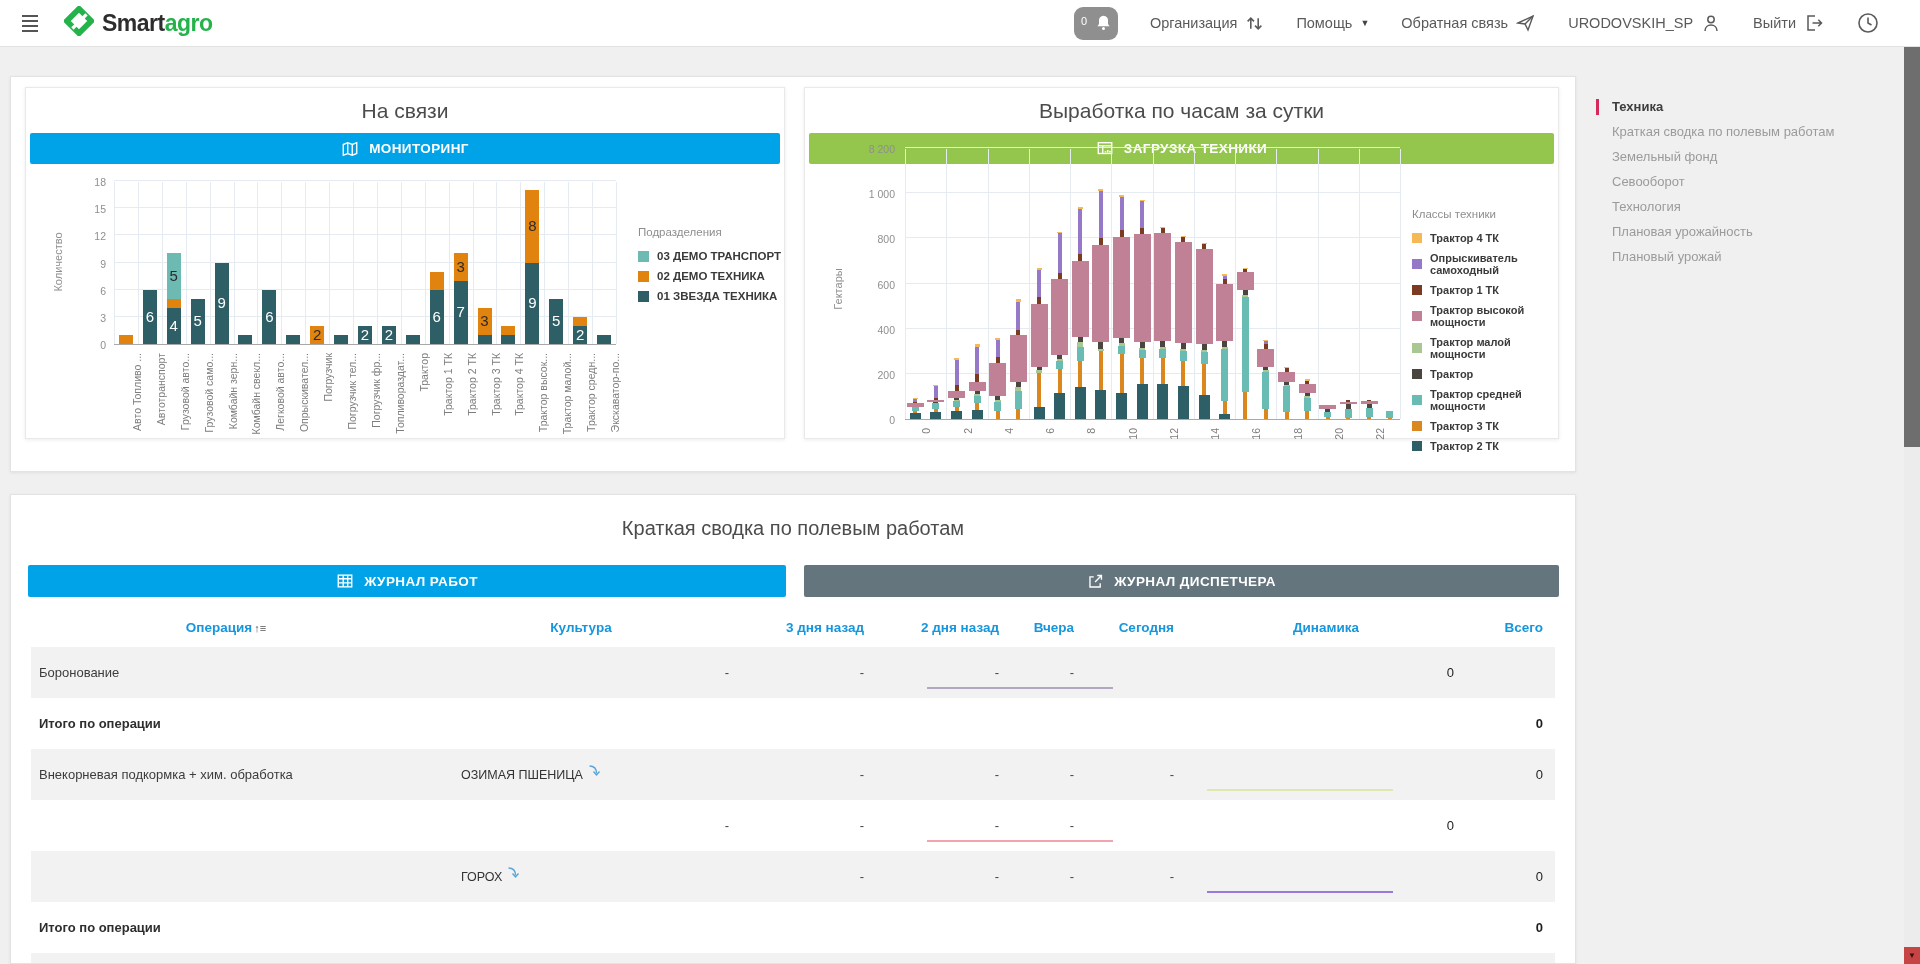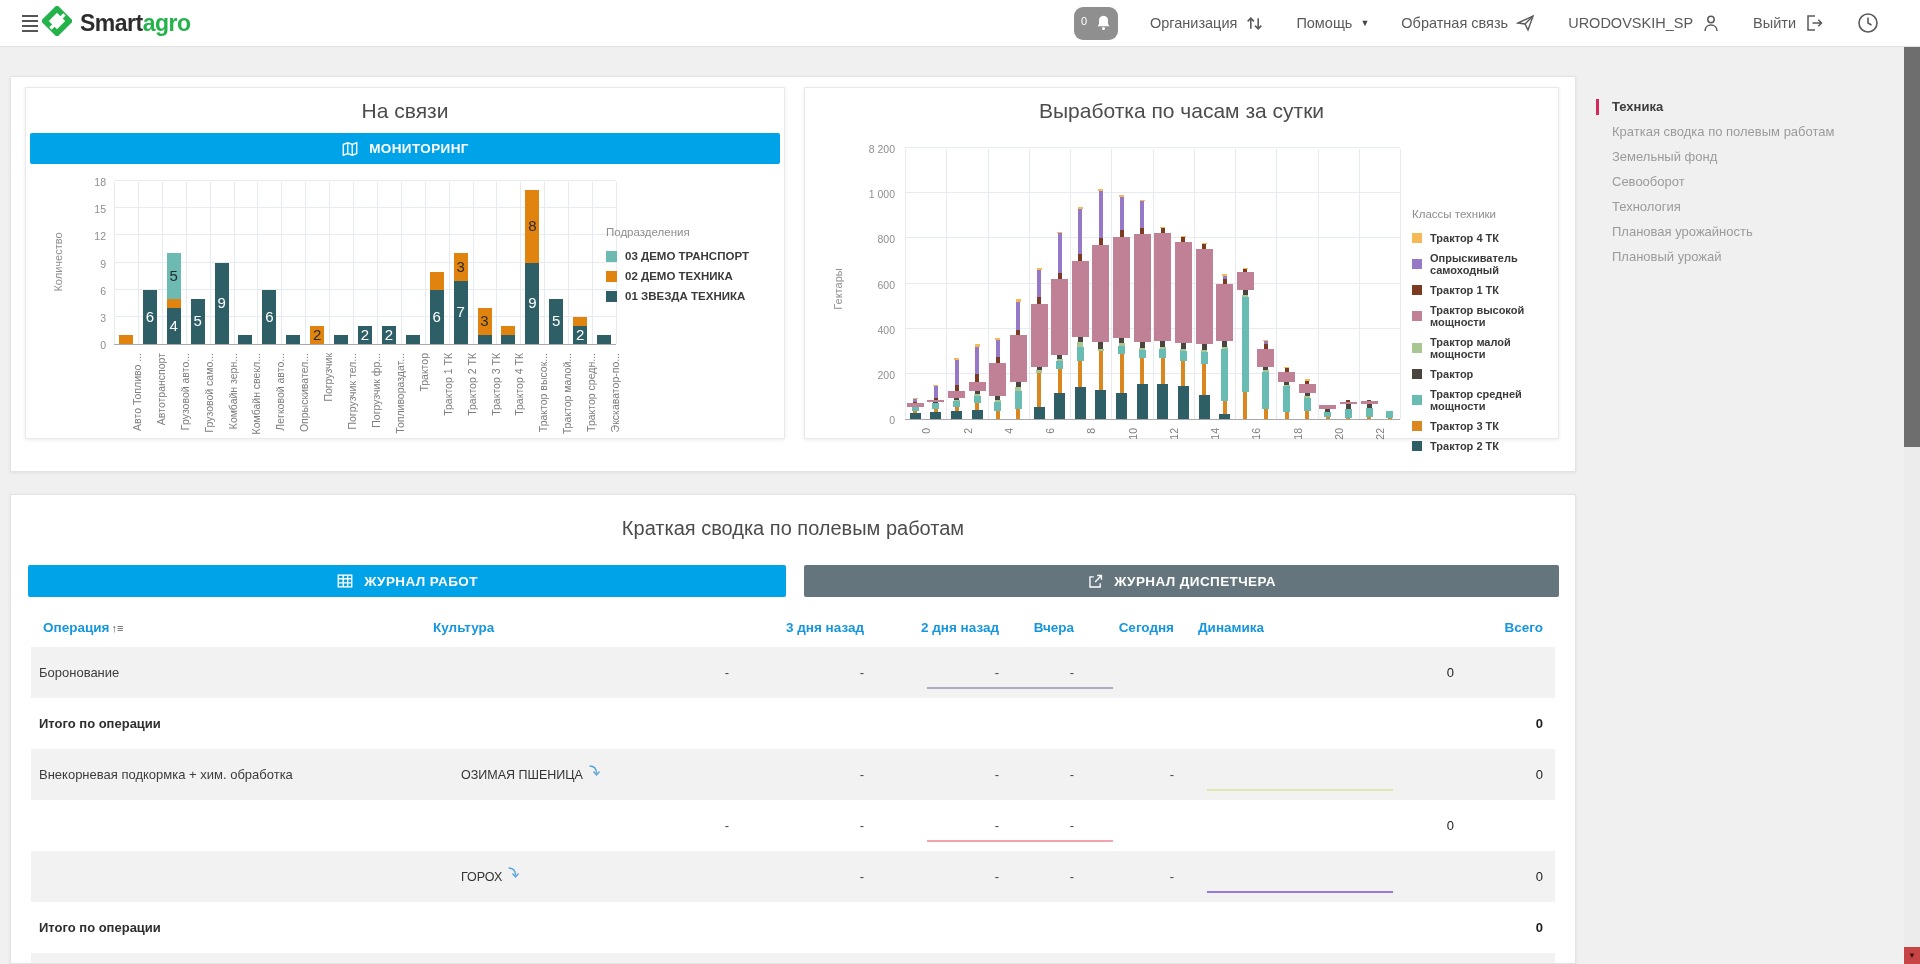"Smartagro" .hdr-left { gap: none -> 22px }
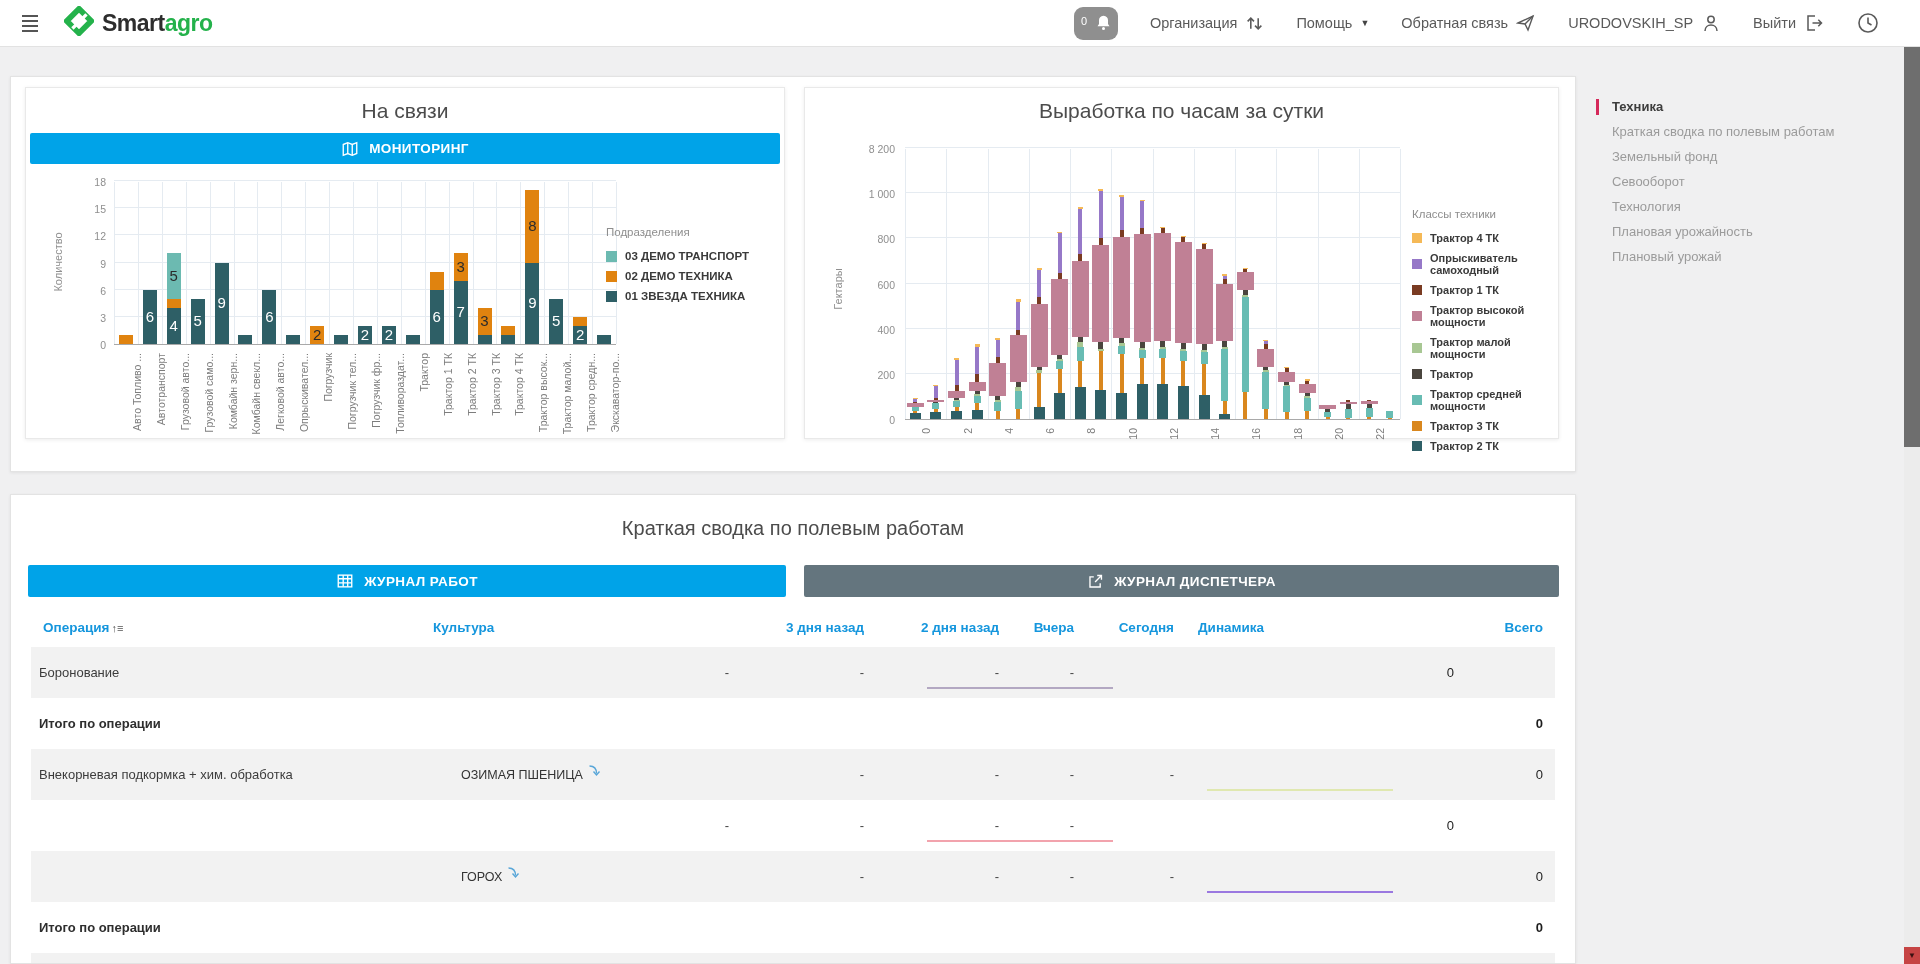"ЗАГРУЗКА ТЕХНИКИ" div.btn { html: none -> <div> <svg> <rect></rect> <path></path> <path></path> </svg> <span>ЗАГРУЗКА ТЕХНИКИ</span> </div> }
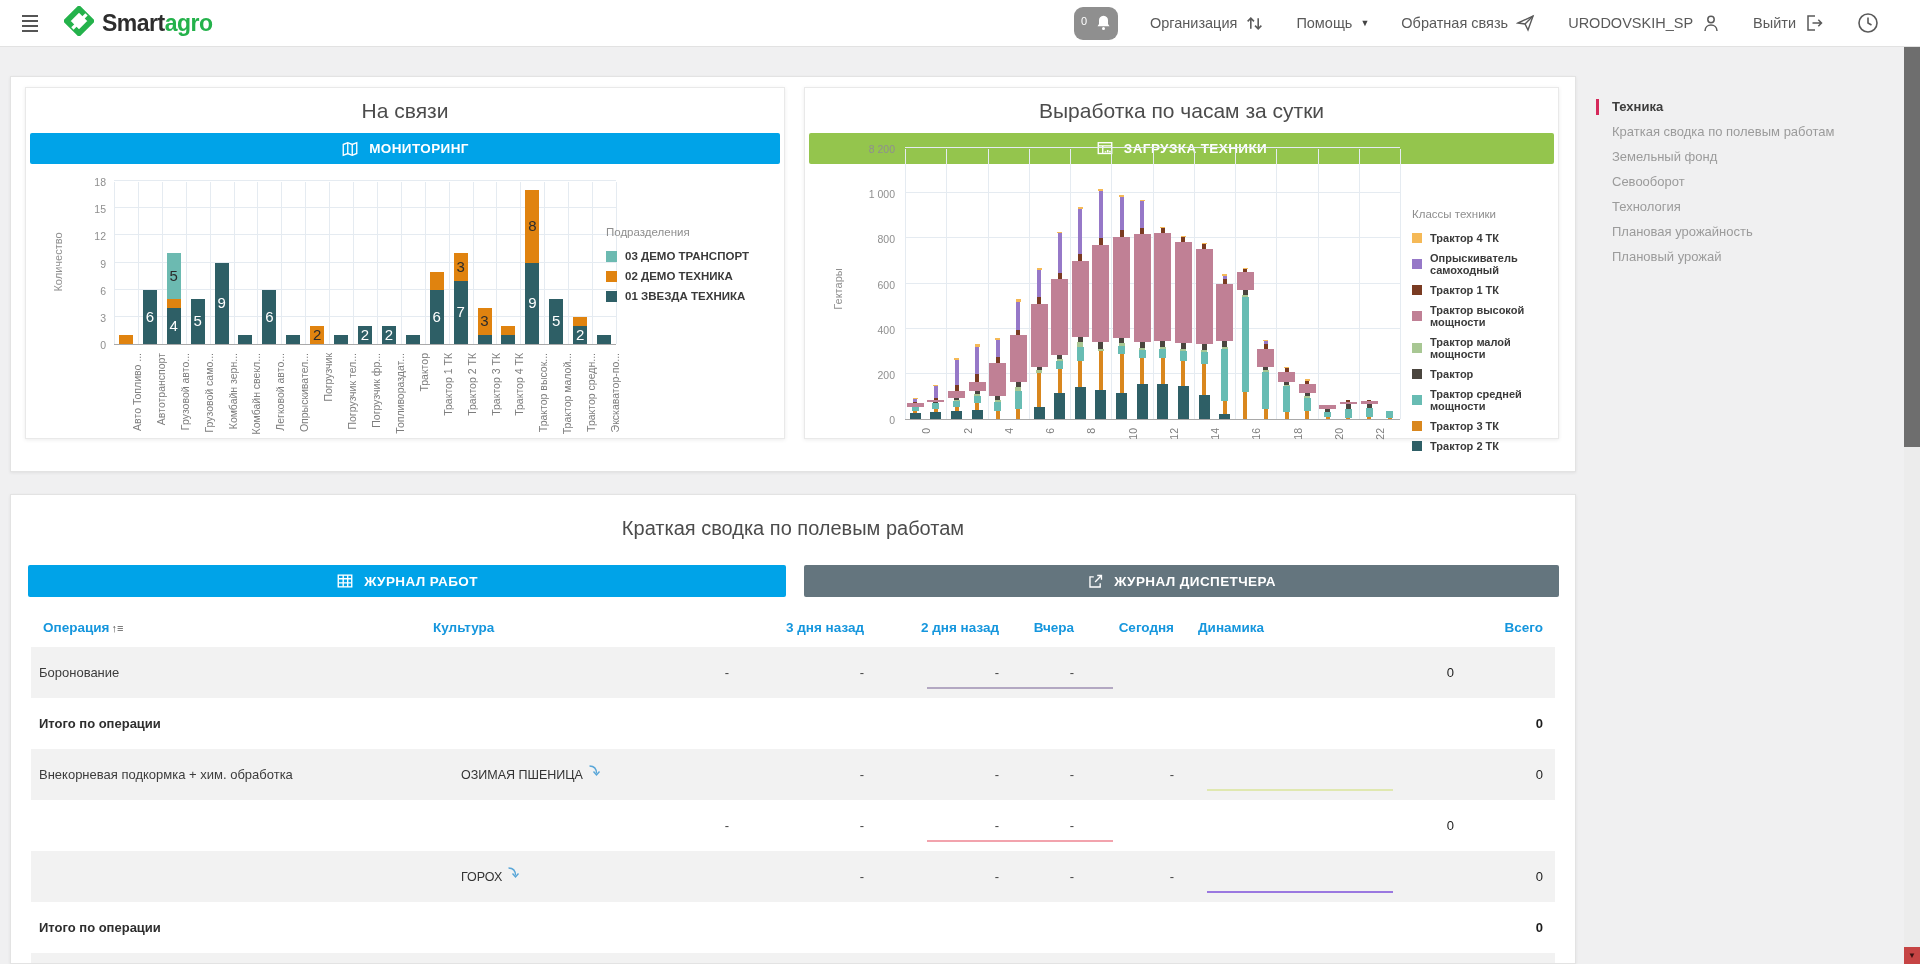"Подразделения" div.legend { left: 580px -> 612px }
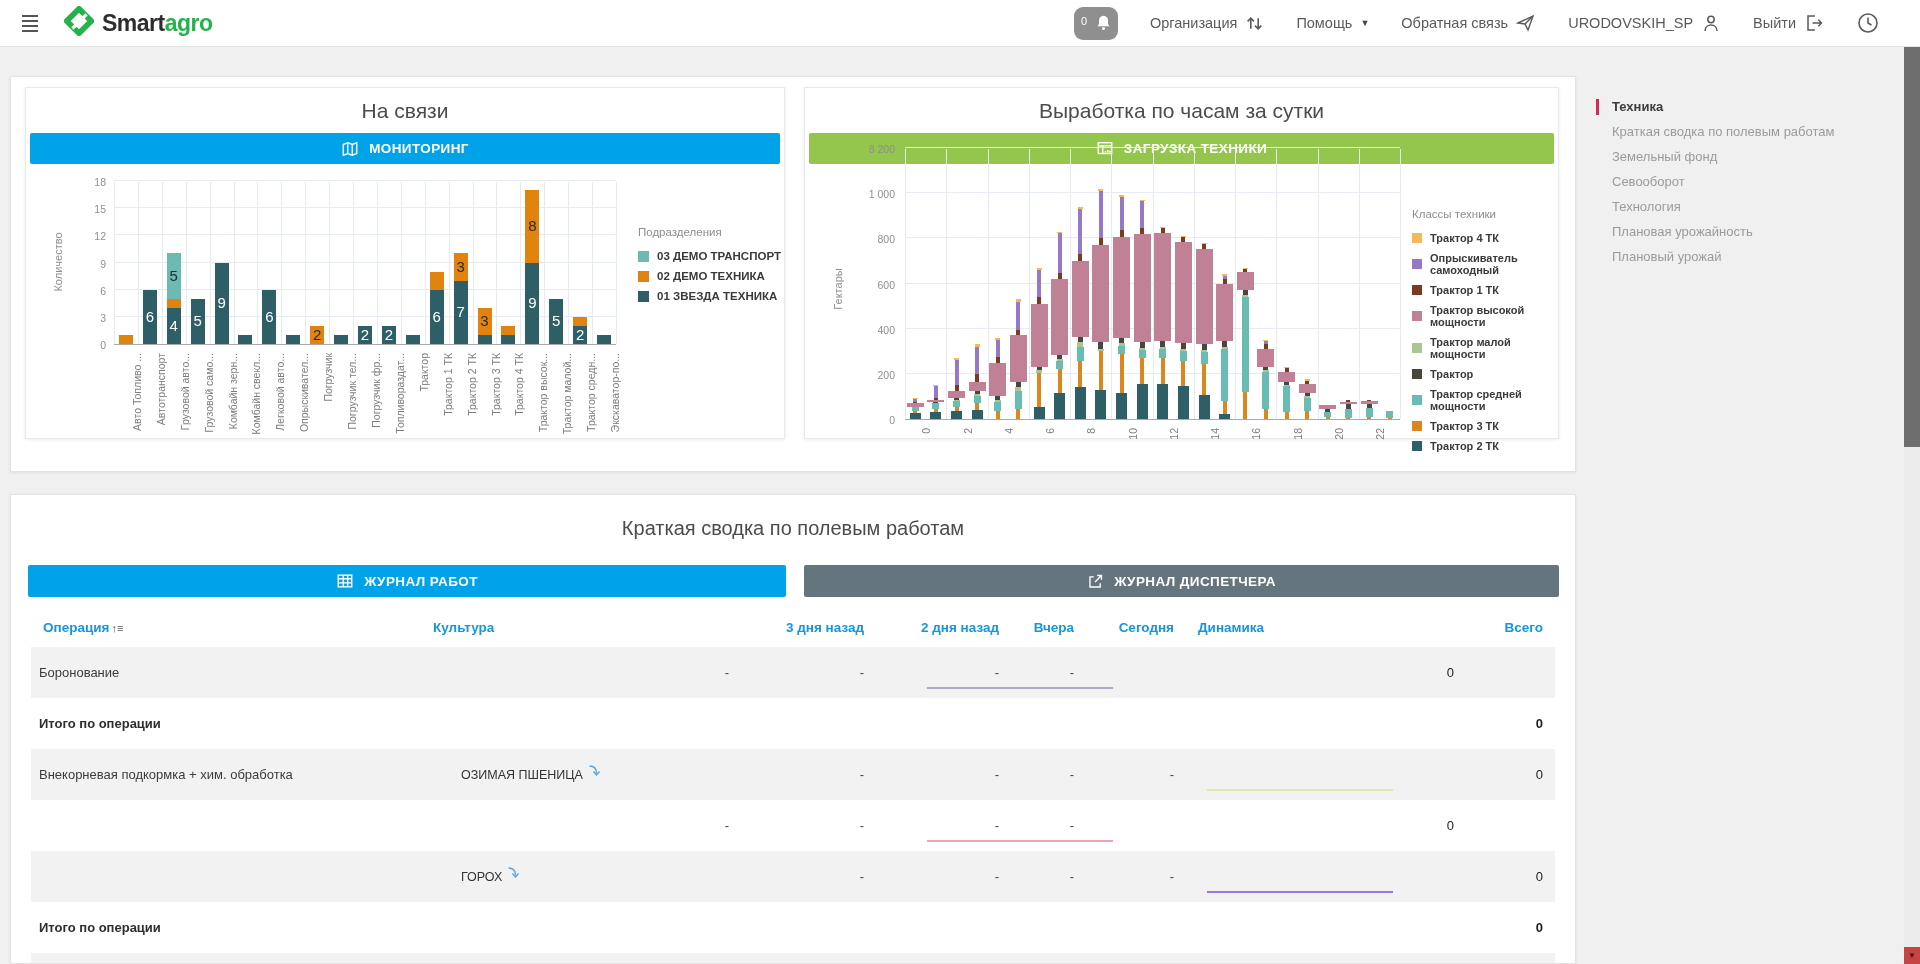"Операция ↑≡" .th.c { text-align: left -> center }
